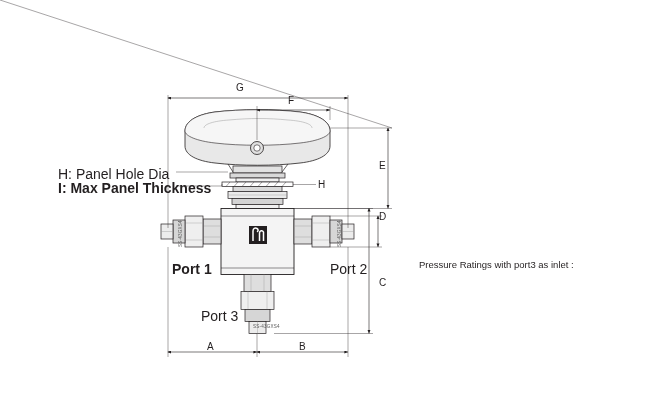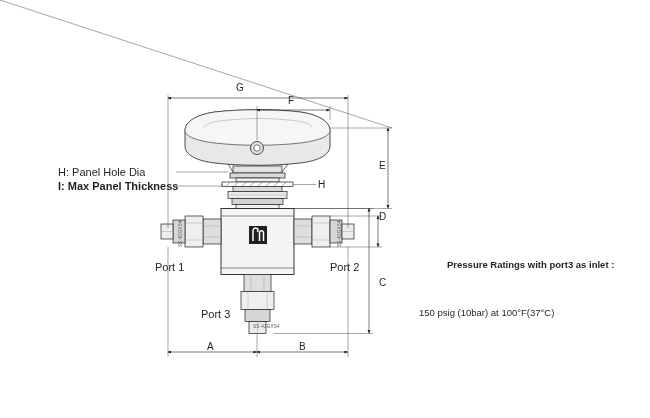"H: Panel Hole Dia" .lbl { font-size: 11px -> 14px }
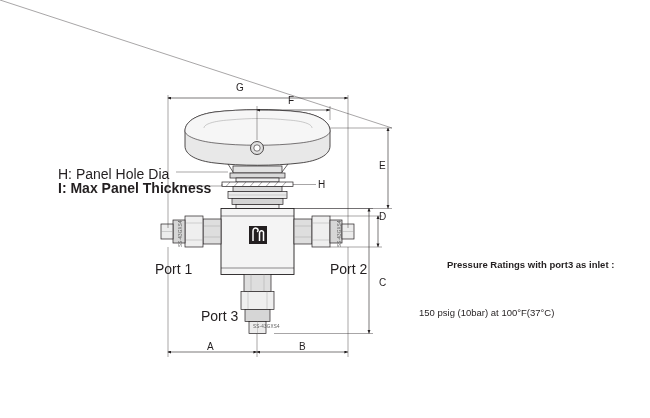"Port 1" div.lbl { font-weight: none -> bold; left: 155px -> 172px }
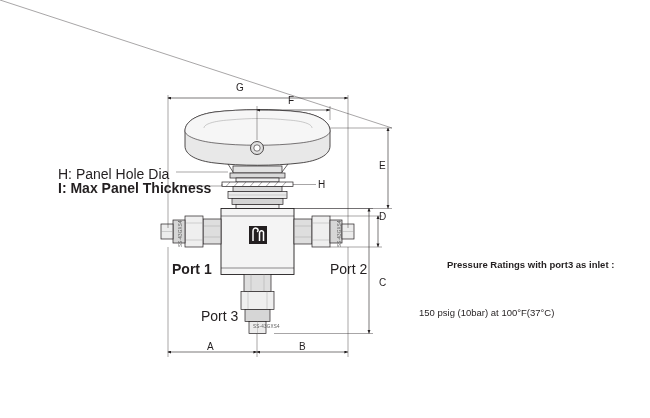"Pressure Ratings with port3 as" .txtblock .hd { font-weight: bold -> normal; margin-left: 28px -> none }
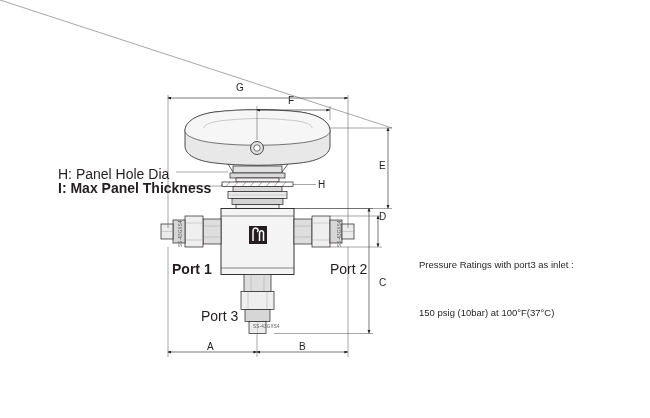"150 psig (10bar) at 100°F(37°C)" div { html: <div>150 psig (10bar) at 100°F(37°C)</div> -> none }
